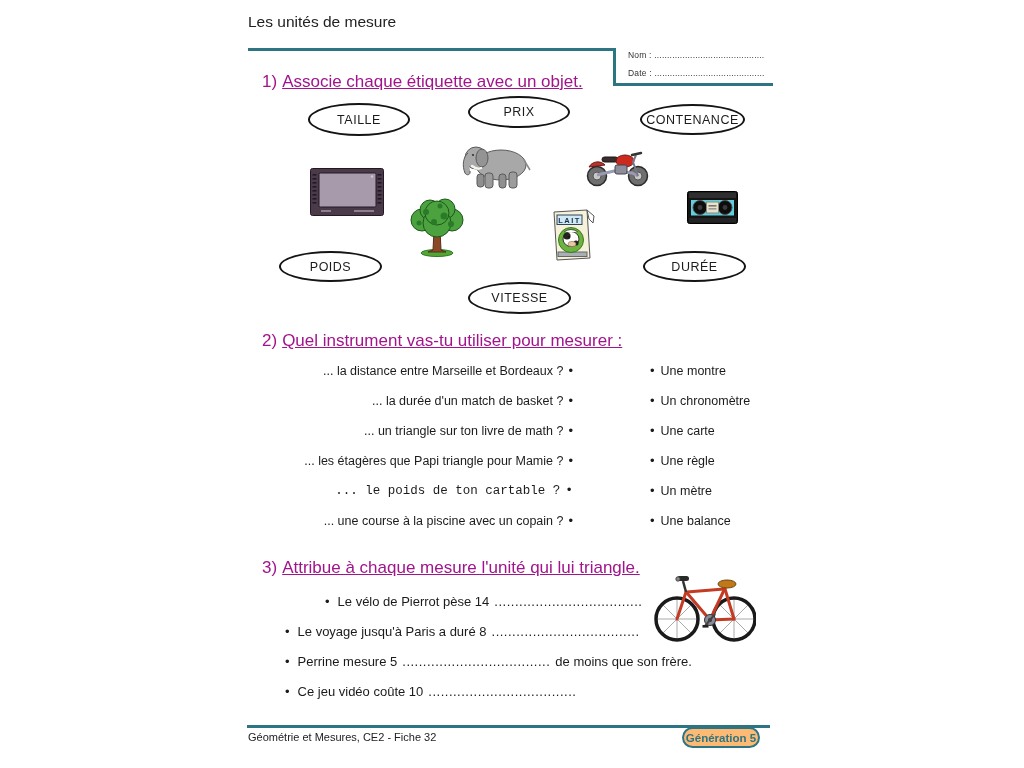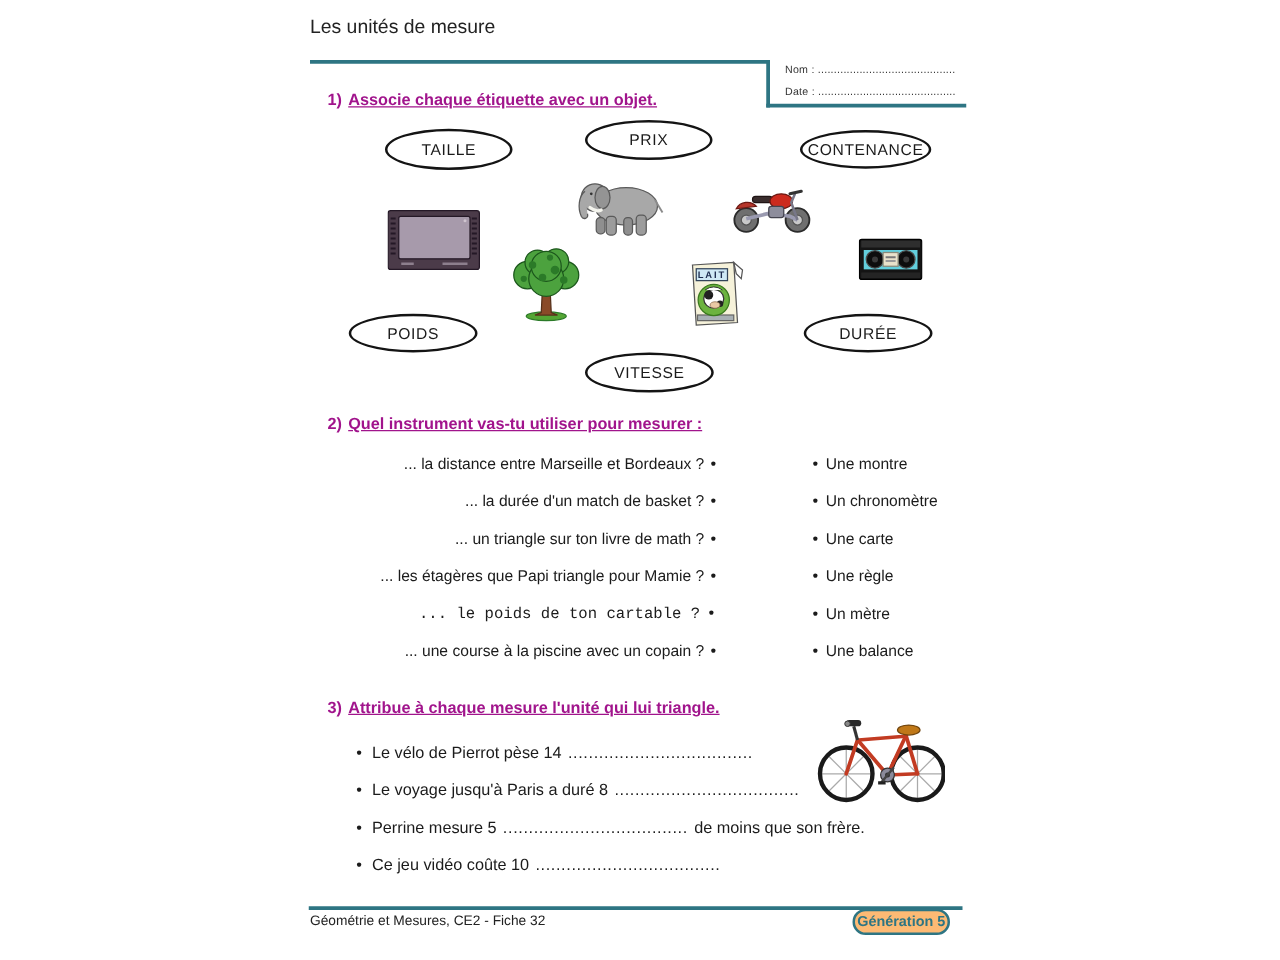"1) Associe chaque étiquette avec" .sec-head { font-size: 13px -> 17px; font-weight: bold -> normal }
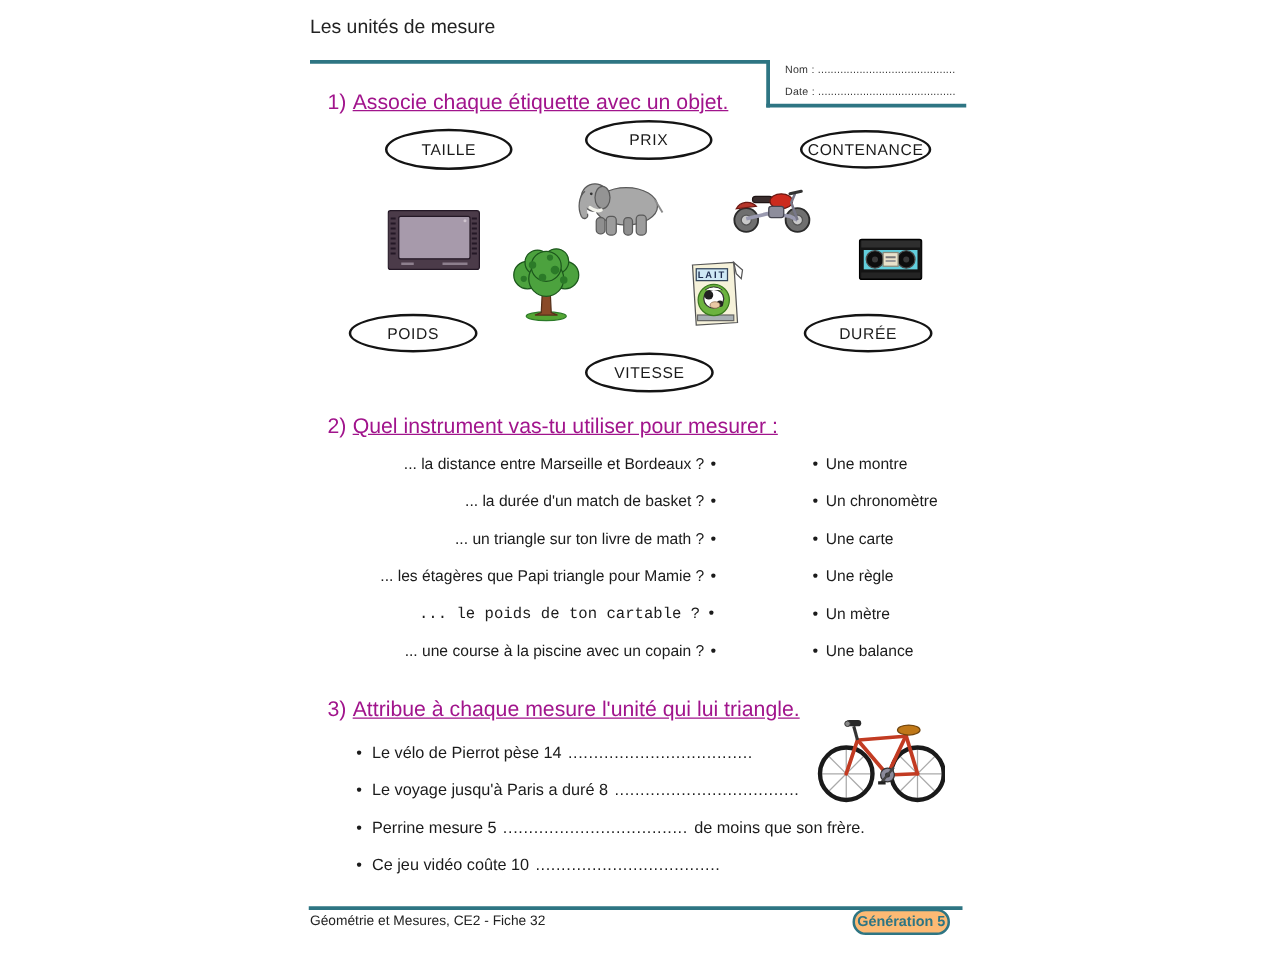"• Le vélo de Pierrot" div.abs { margin-left: none -> 40px }
